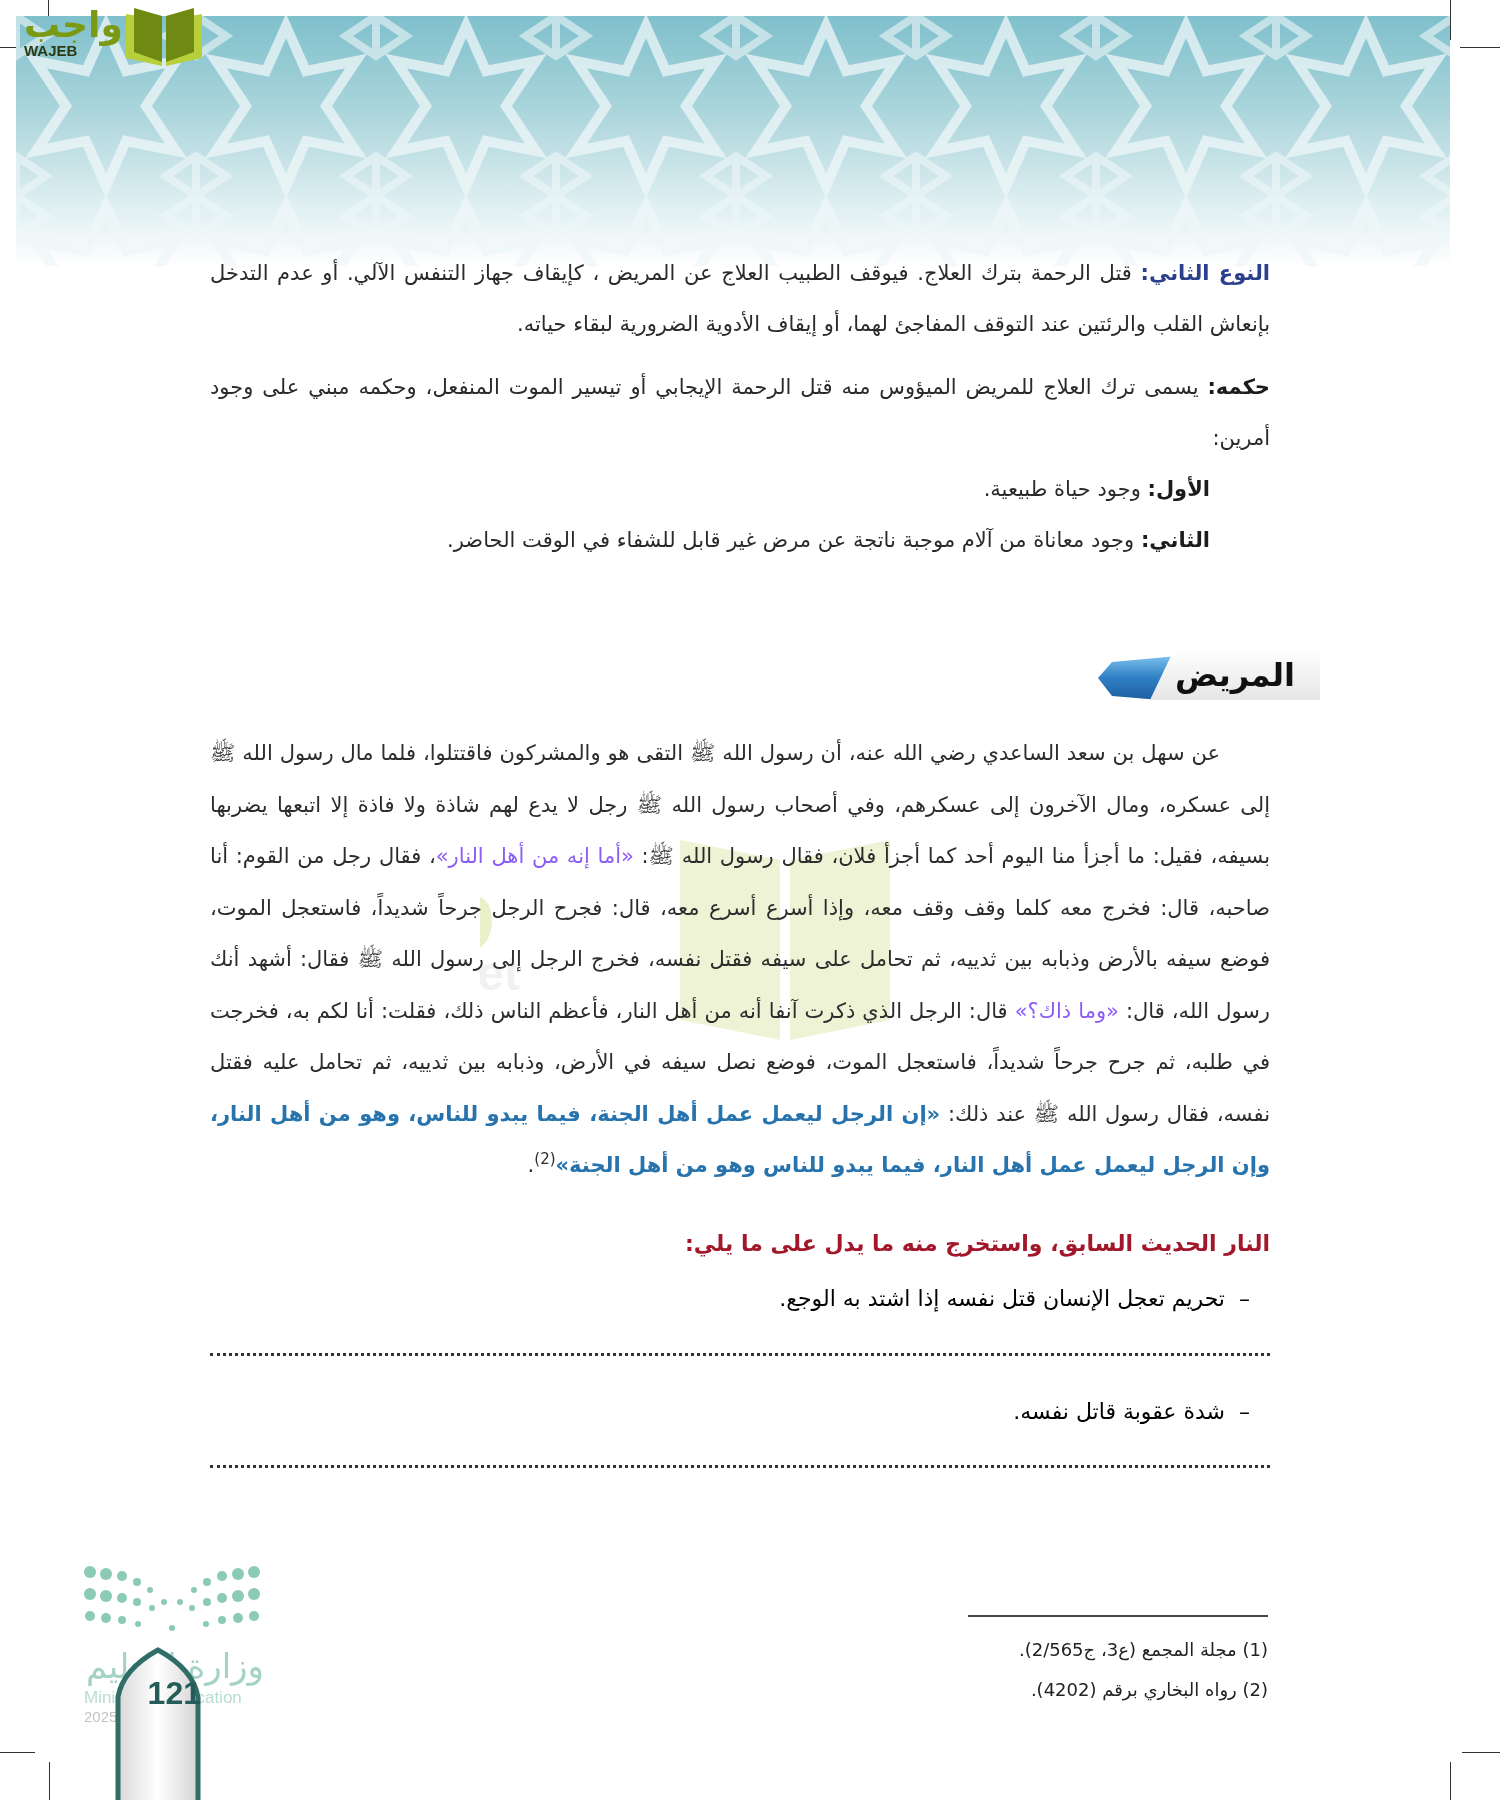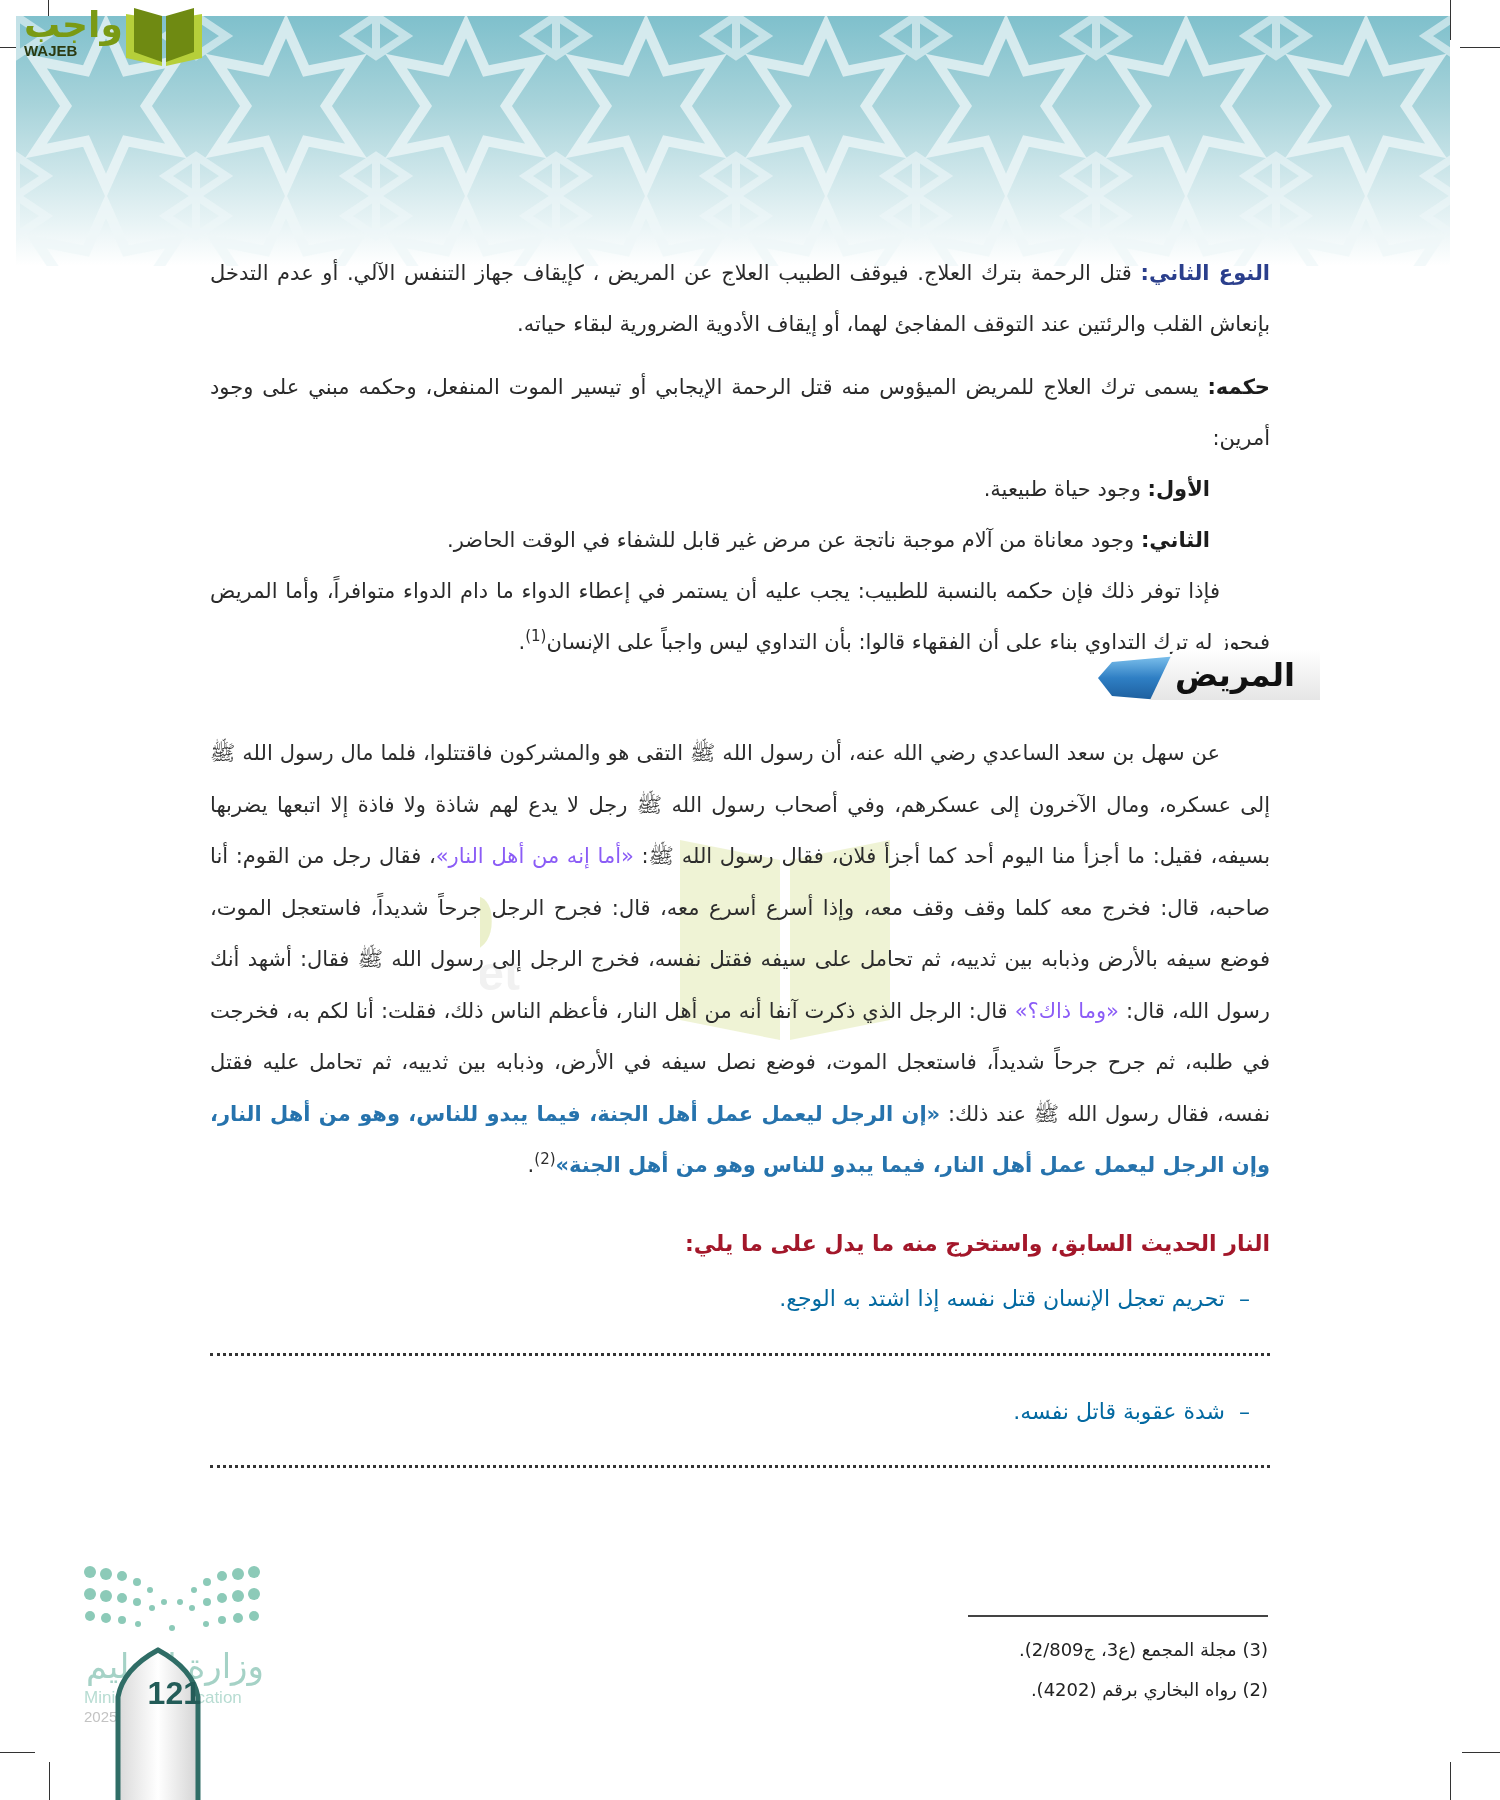"فإذا توفر ذلك فإن حكمه" p.para { html: <p> <span>فإذا توفر ذلك فإن حكمه بالنسبة للطبيب: يجب عليه أن يستمر في إعطاء الدواء ما دام الدواء متوافراً، وأما المريض فيجوز له ترك التداوي بناء على أن الفقهاء قالوا: بأن التداوي ليس واجباً على الإنسان</span><sup>(1)</sup><span>.</span> </p> -> none }
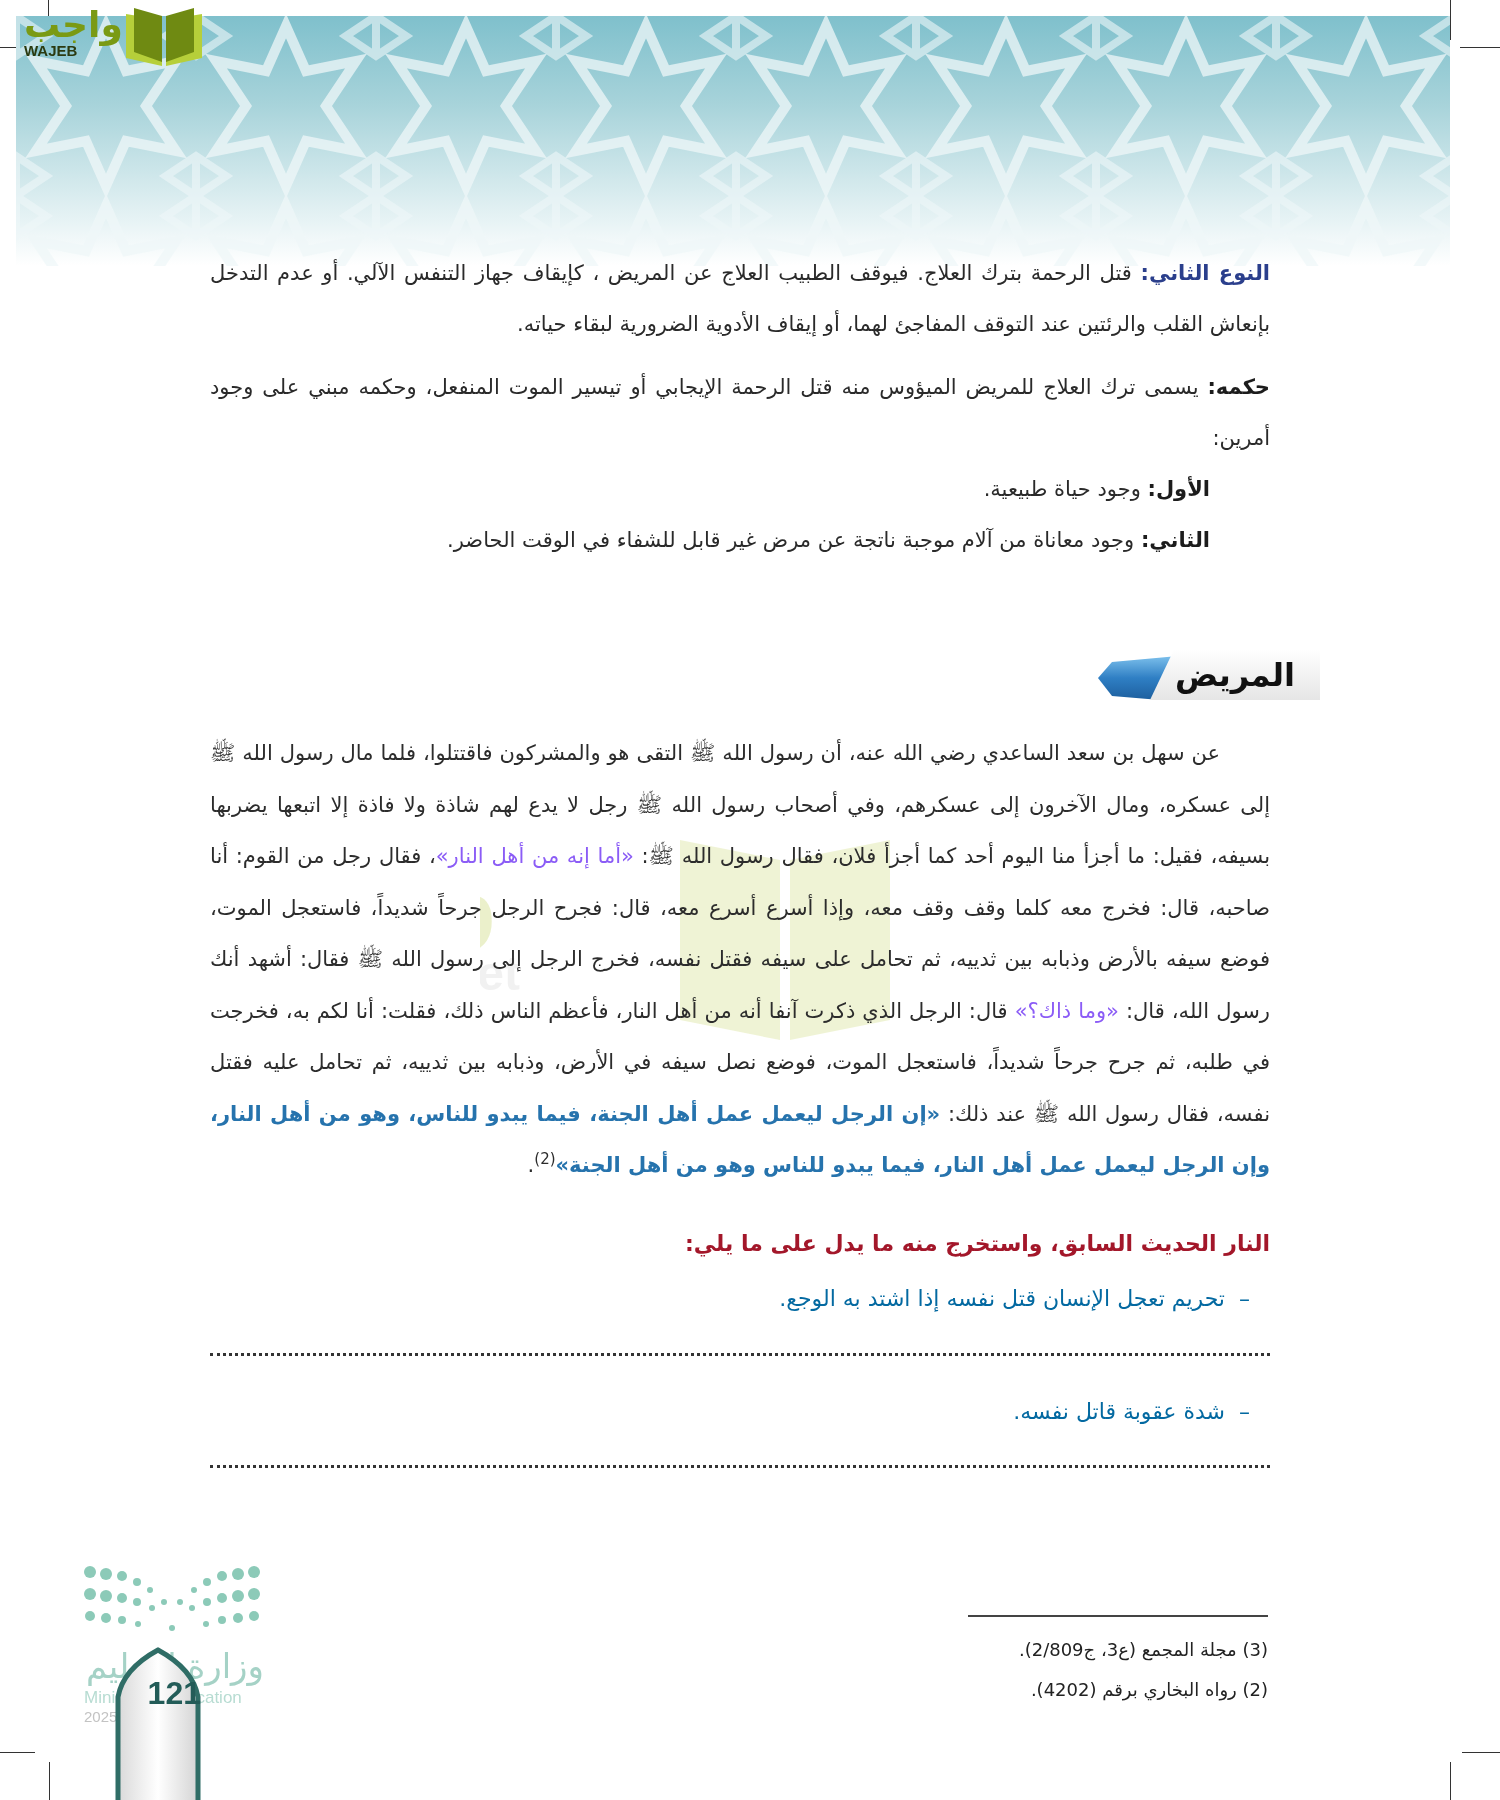"– تحريم تعجل الإنسان قتل" .task-item { color: #0369a1 -> #000000 }
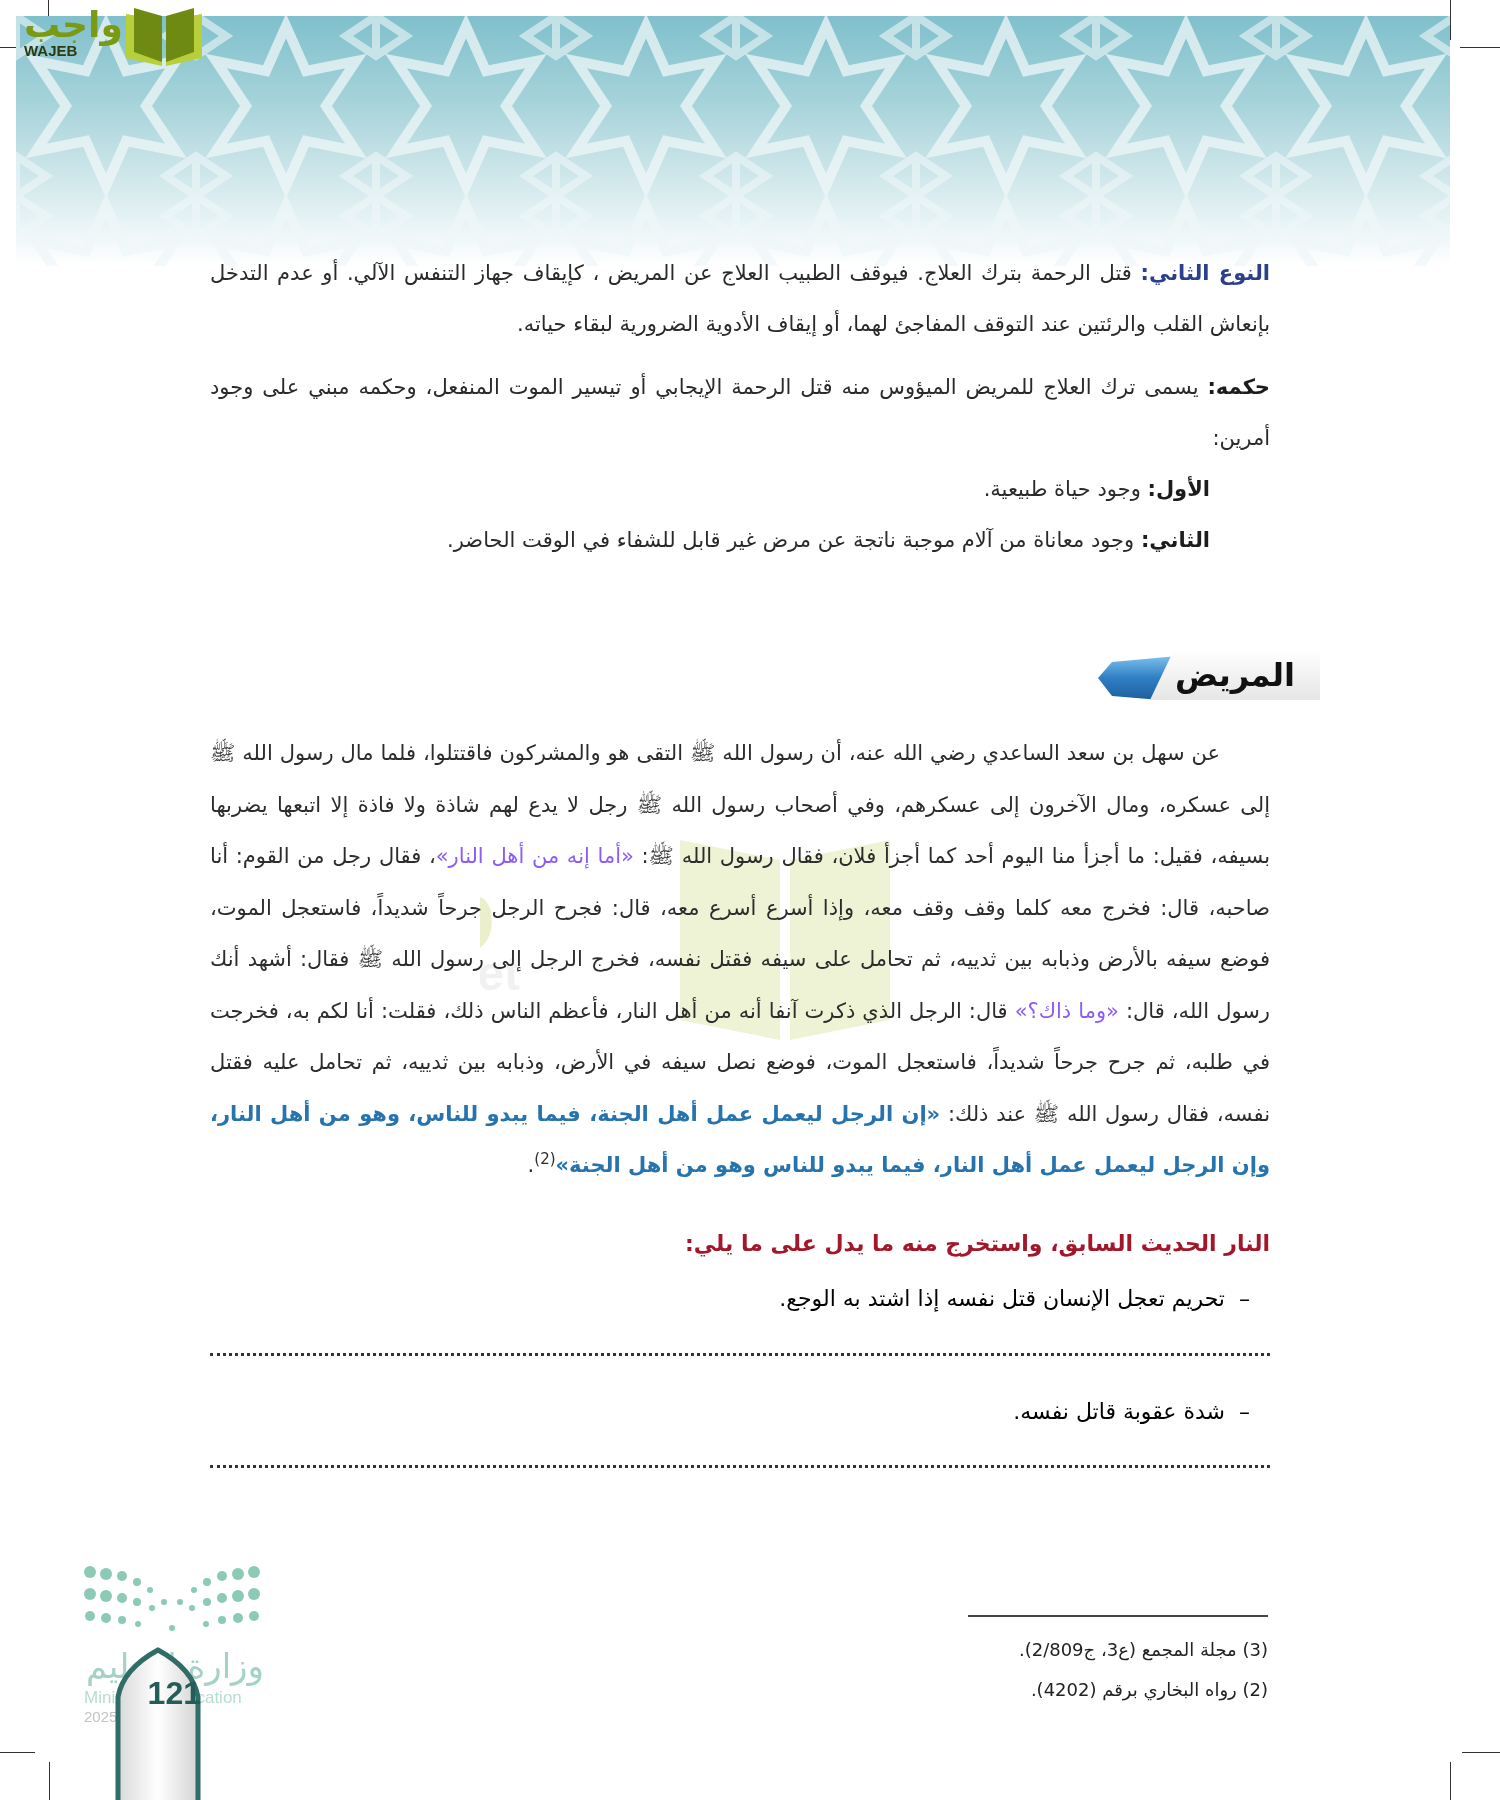"(3) مجلة المجمع (ع3، ج2/809)." p { text: 3) مجلة المجمع (ع3، ج2/809 -> 1) مجلة المجمع (ع3، ج2/565 }
